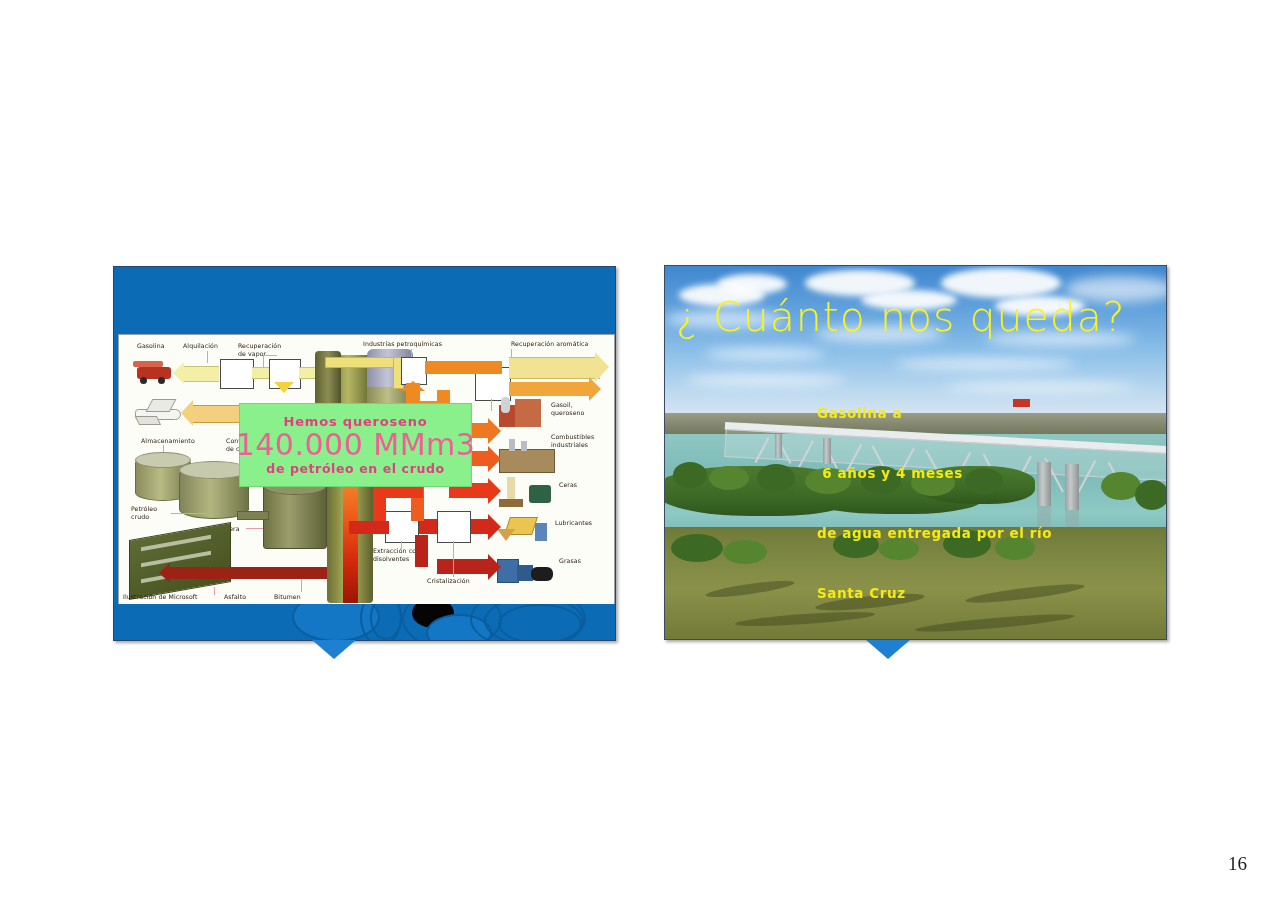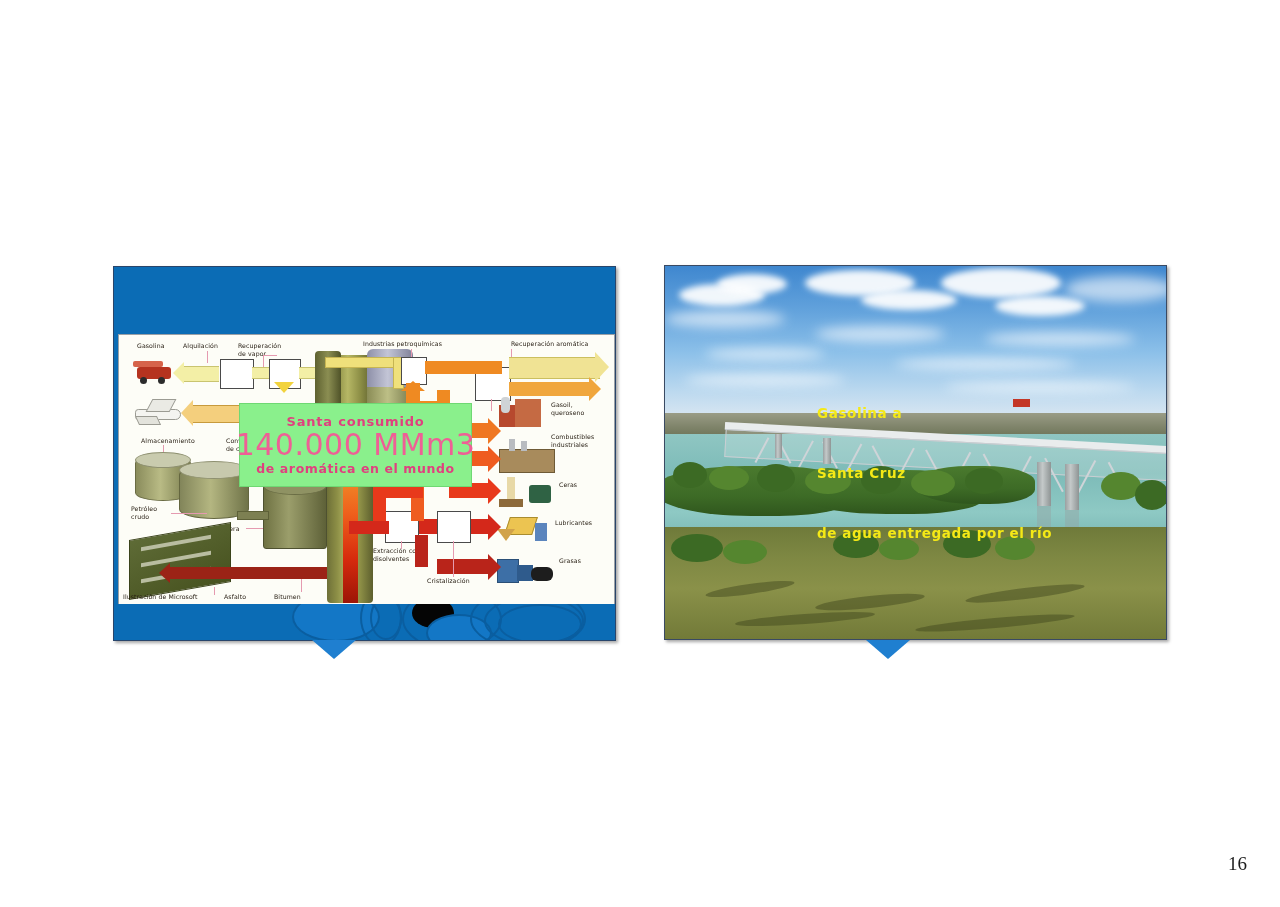"¿ Cuánto nos queda?" div { html: none -> <div>¿ Cuánto nos queda?</div> }
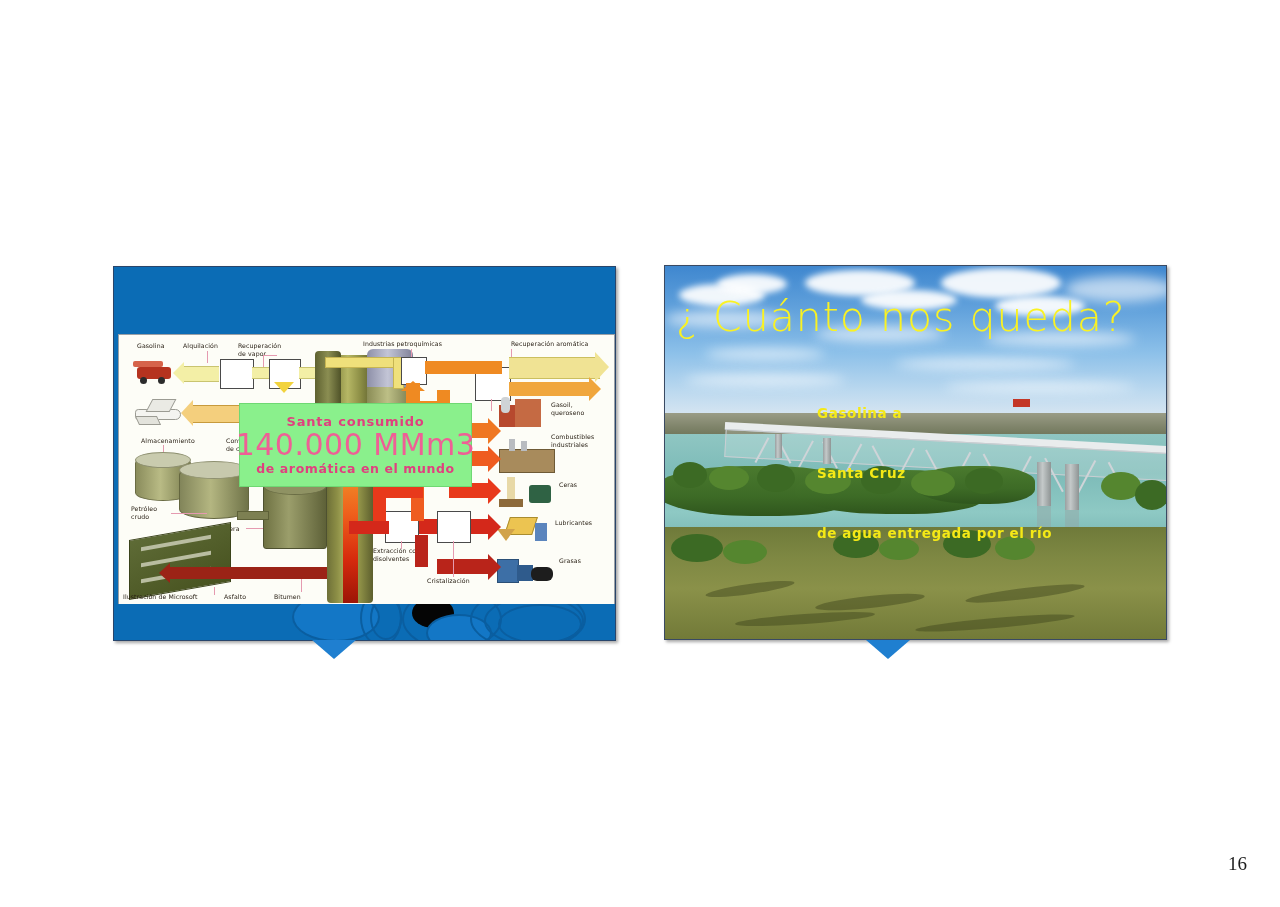"Santa consumido" div.l1 { text: Santa consumido -> Hemos queroseno }
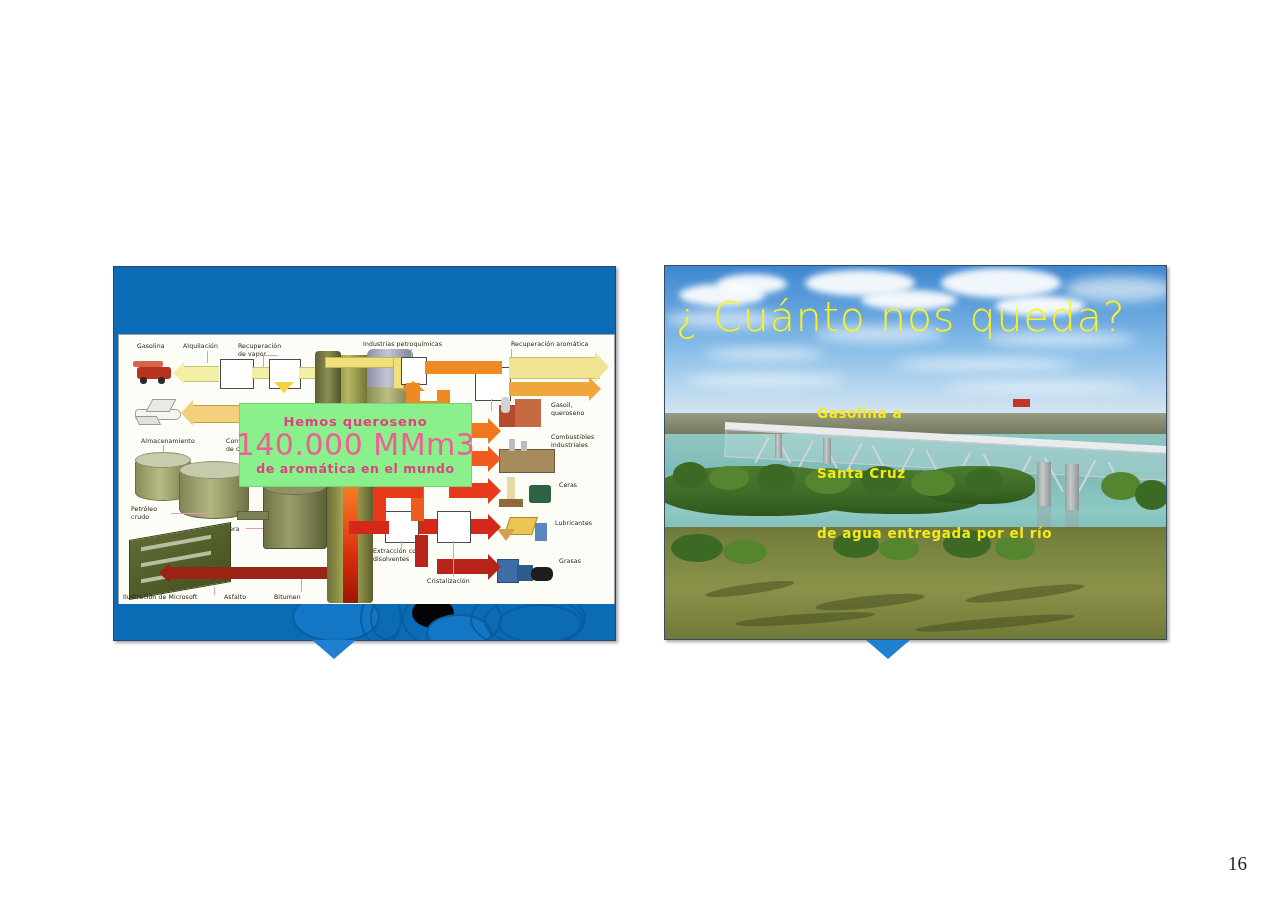"de aromática en el mundo" div.l3 { text: aromática en el mundo -> petróleo en el crudo }
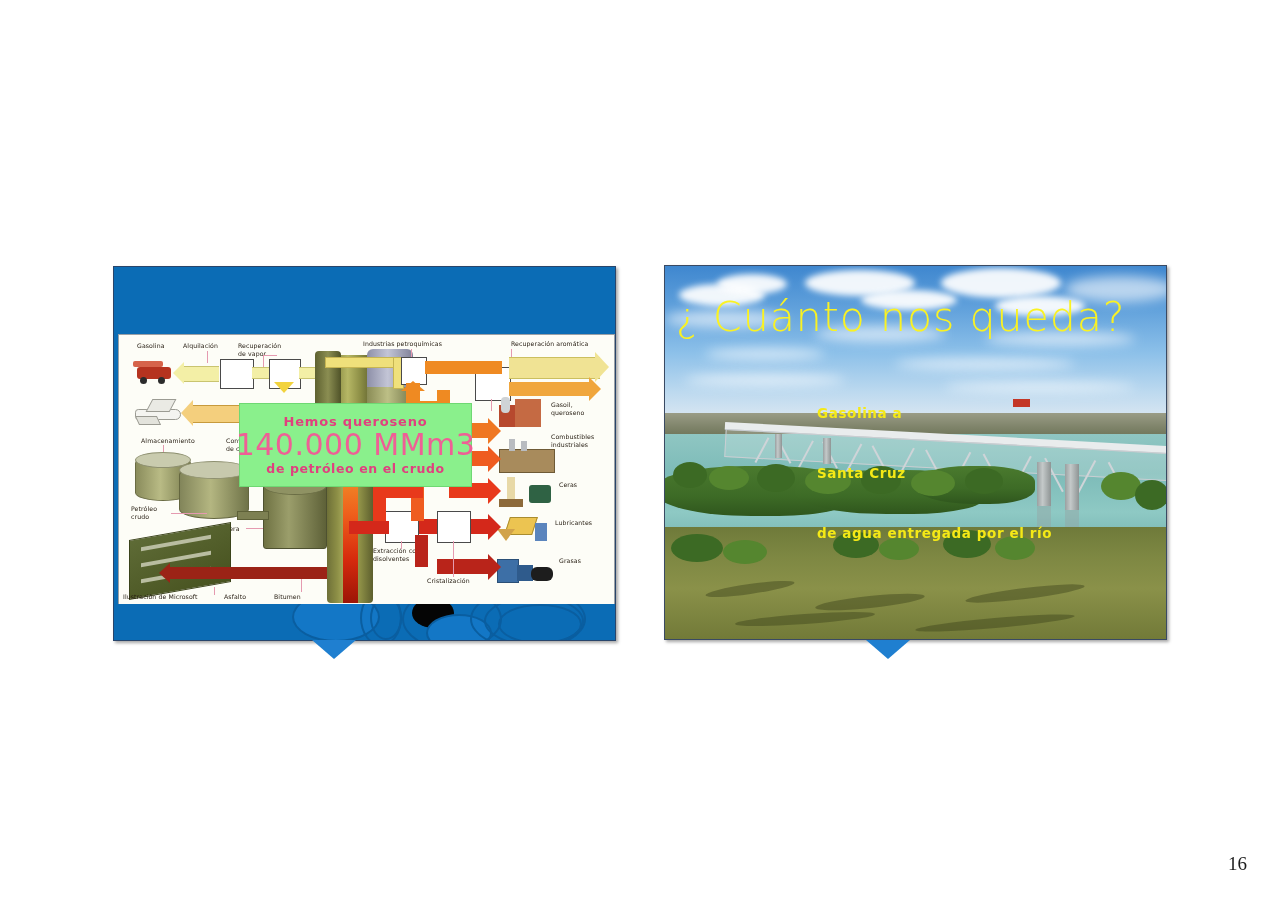"6 años y 4 meses" span.ln { html: none -> <span> 6 años y 4 meses</span> }
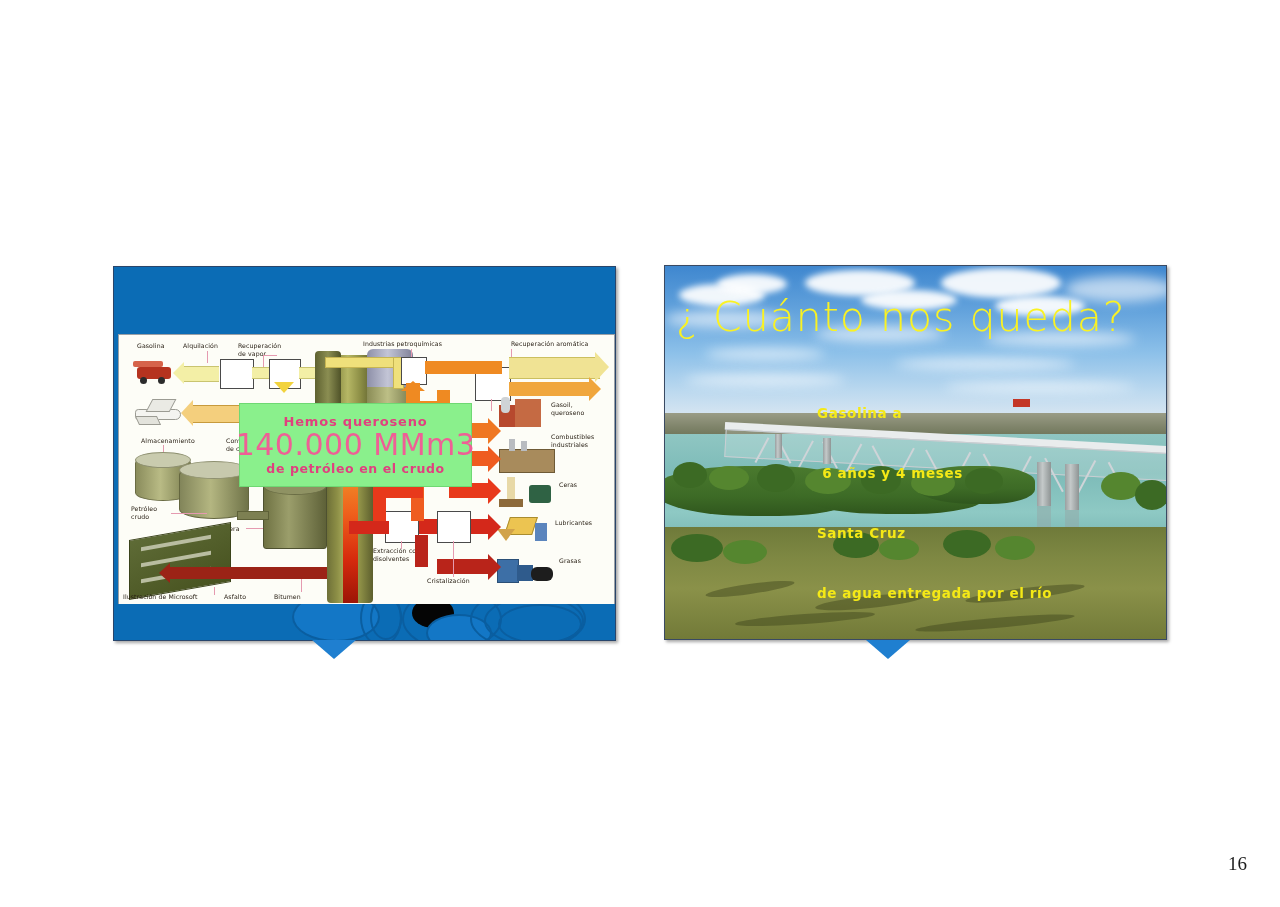"Santa Cruz" span.ln { order: before "de agua entregada por el" -> after "de agua entregada por el" }
